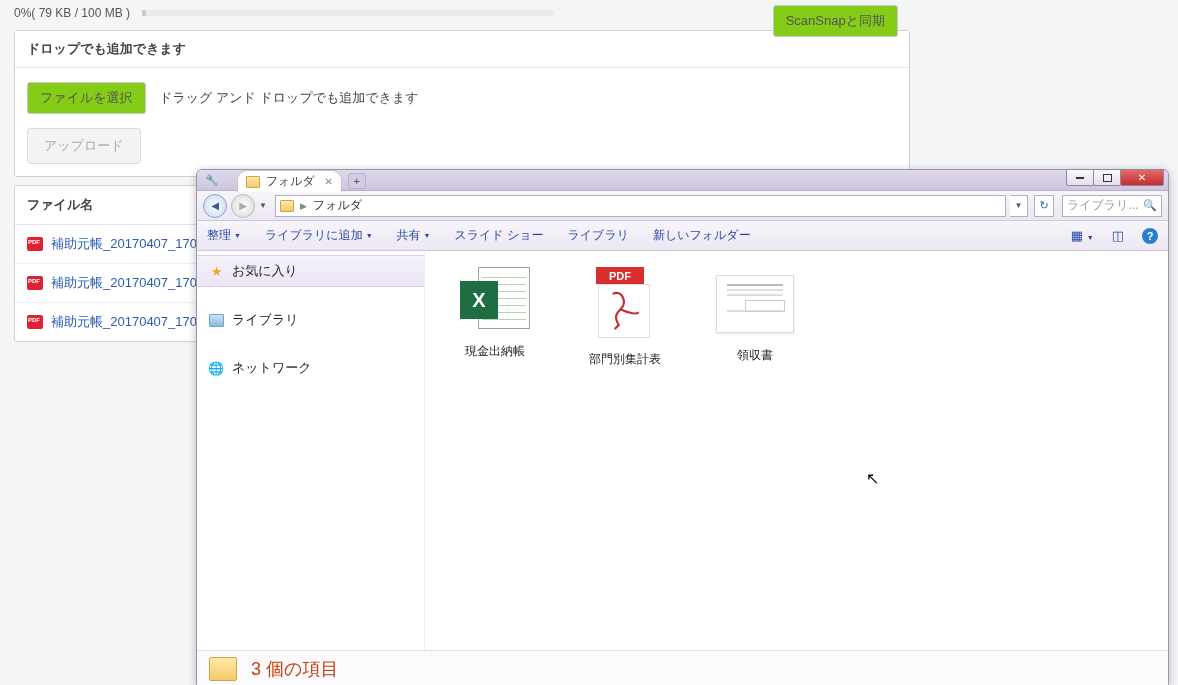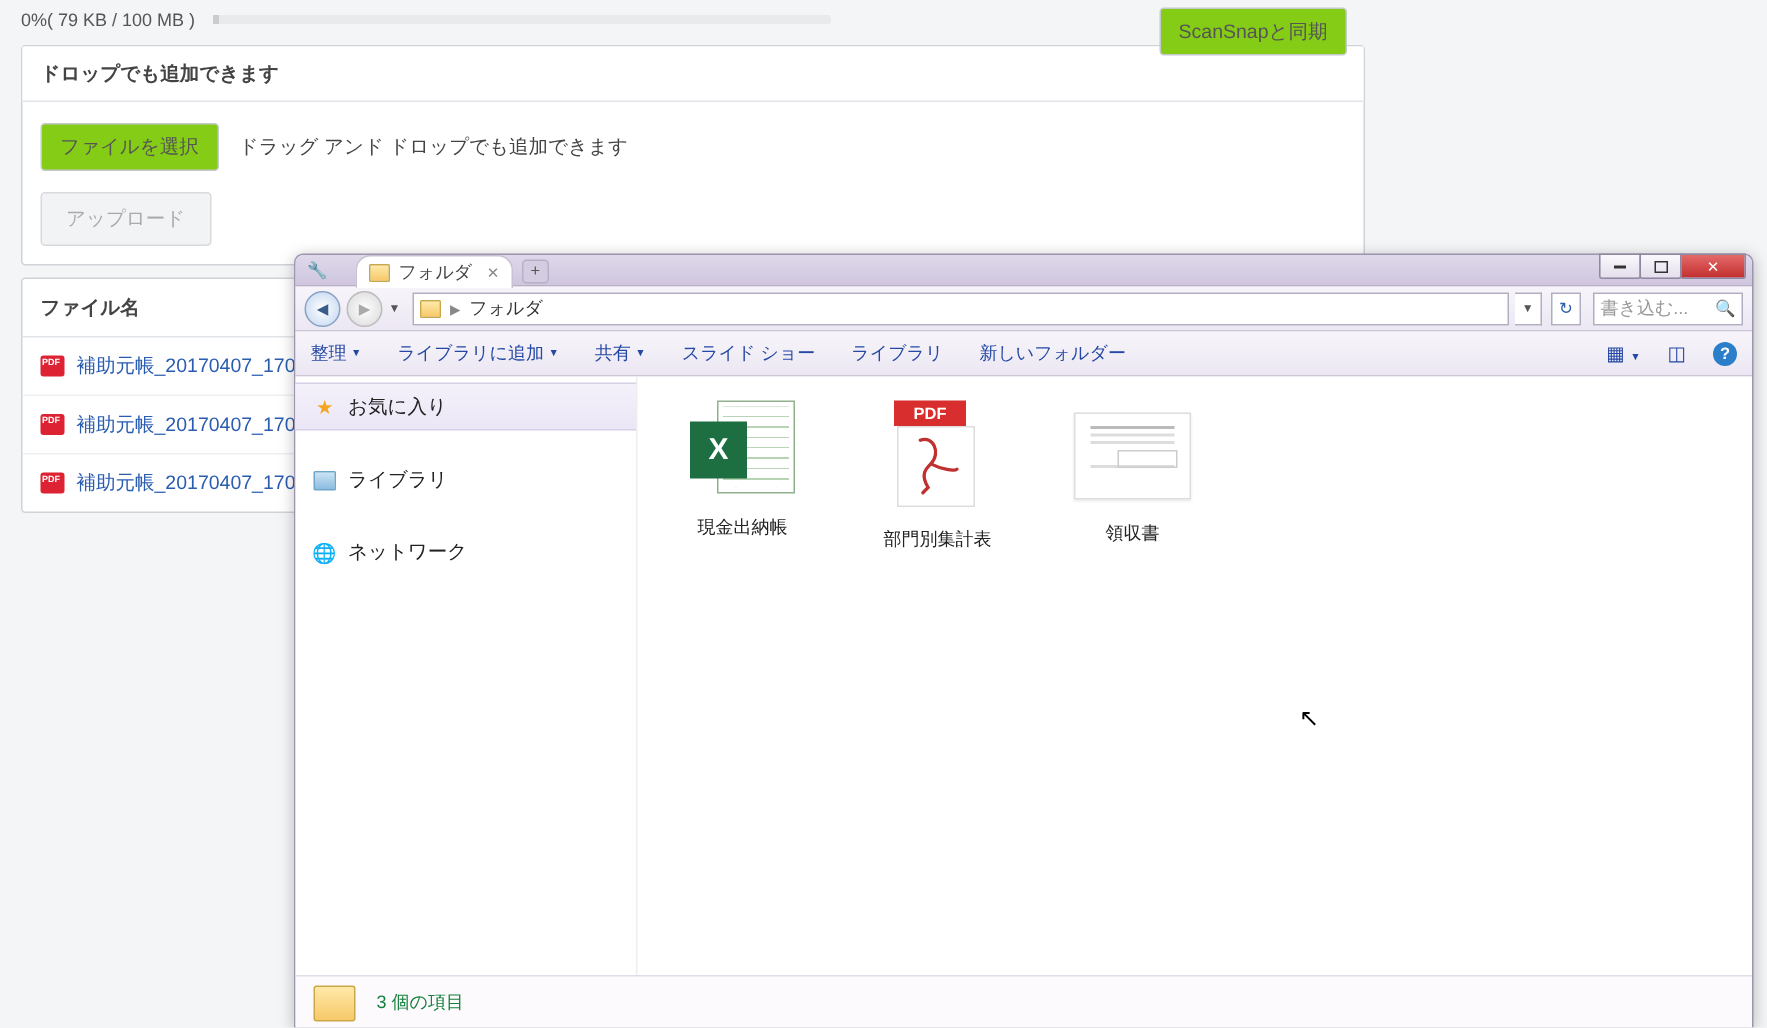"書き込む..." span { text: 書き込む -> ライブラリ }
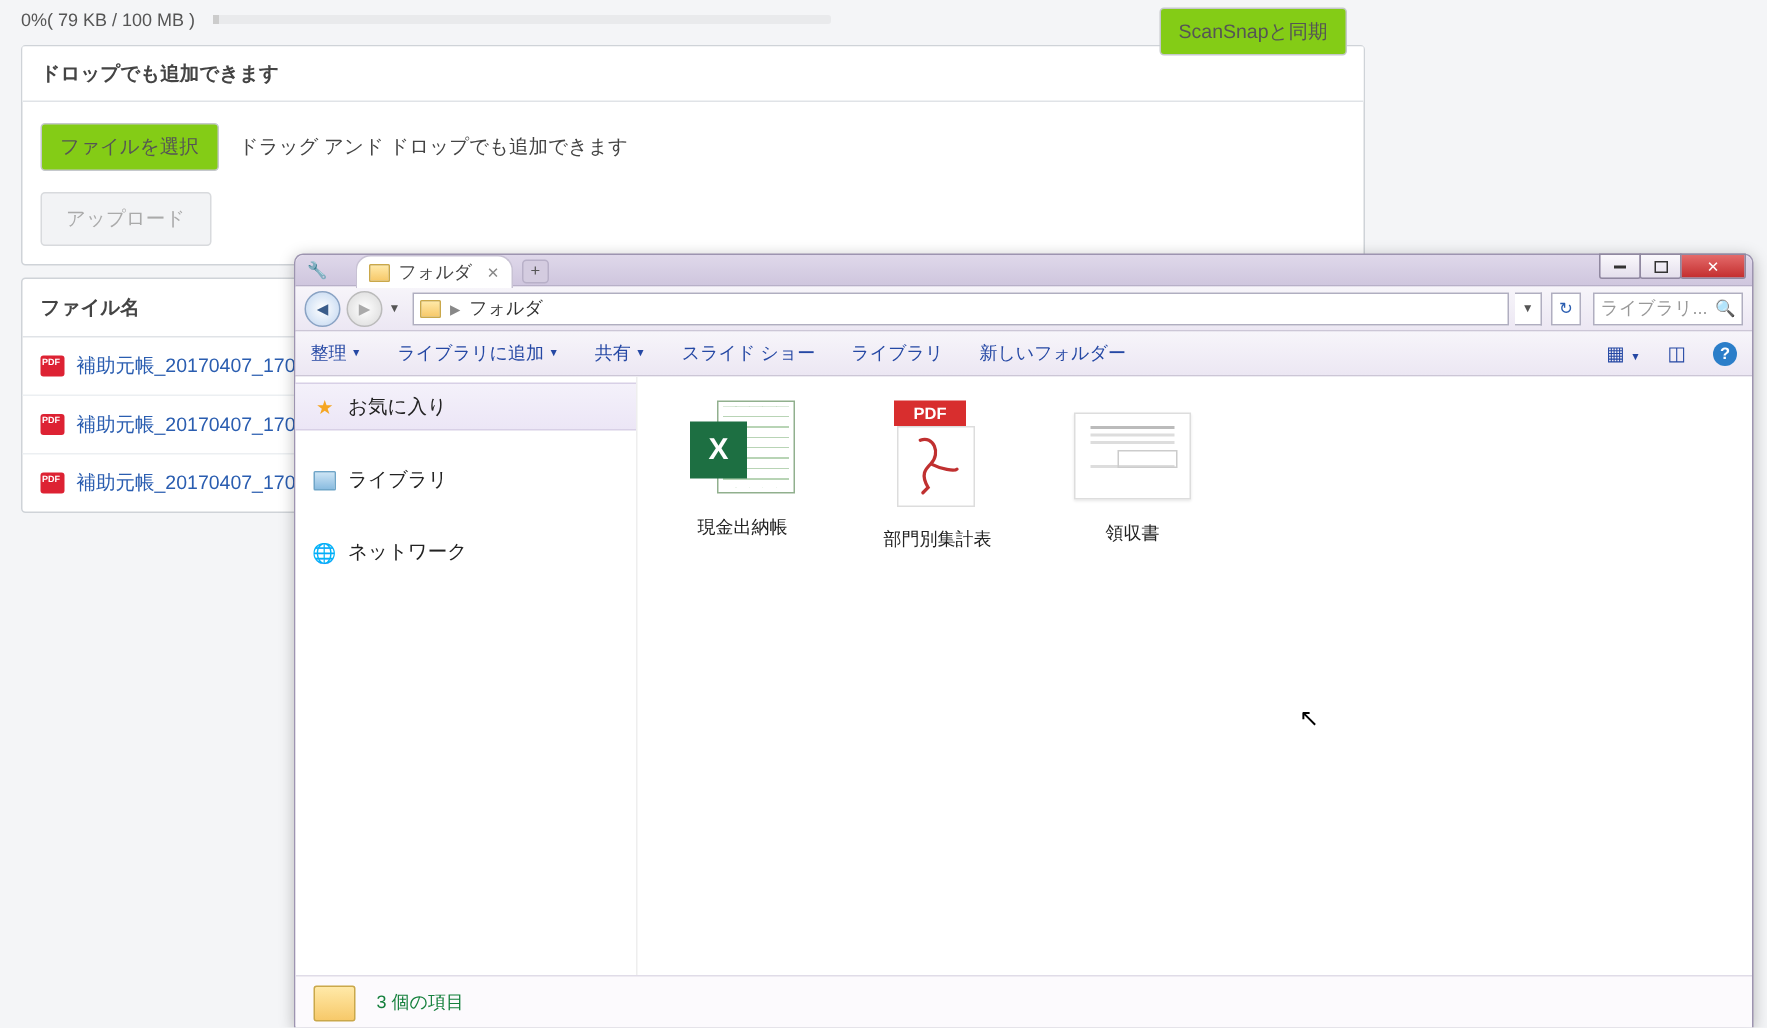"3 個の項目" .status-txt { color: #15803d -> #c2410c; font-size: 12px -> 18px }
